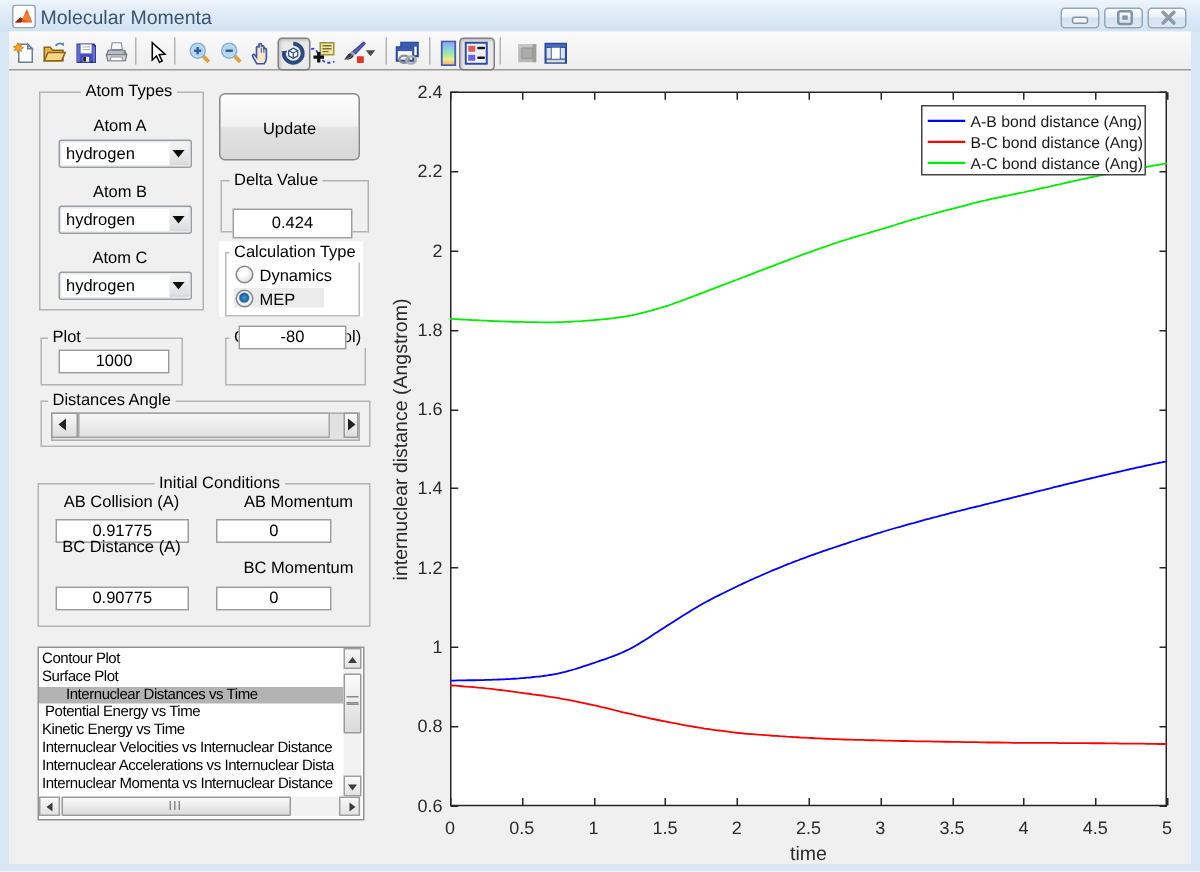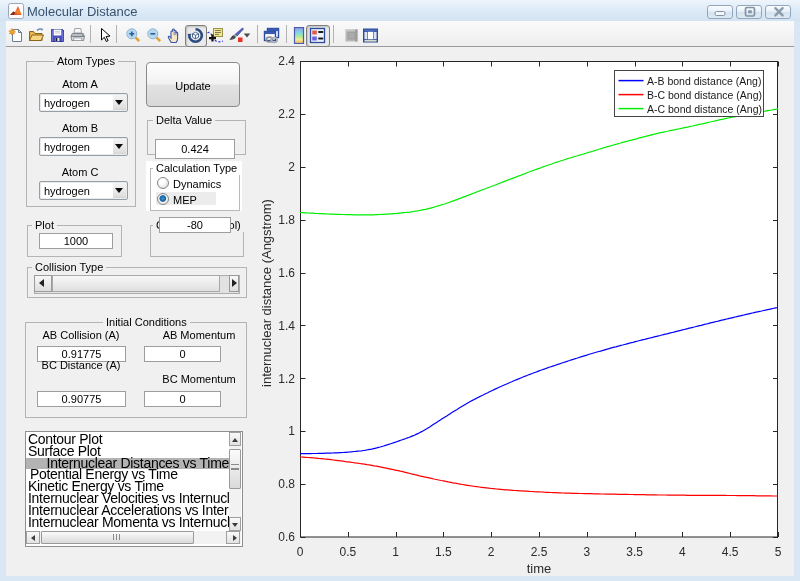"Molecular Distance" div { text: Distance -> Momenta }
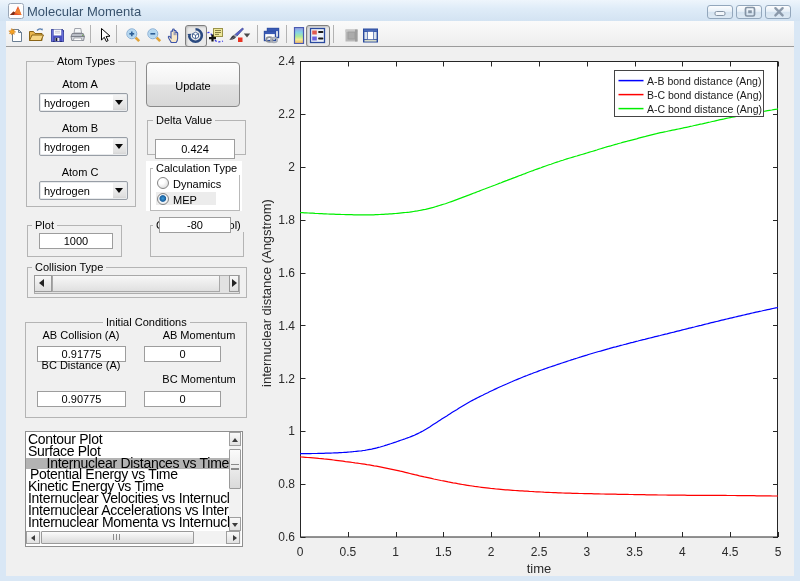"Collision Type" span.grplab { text: Collision Type -> Distances Angle }
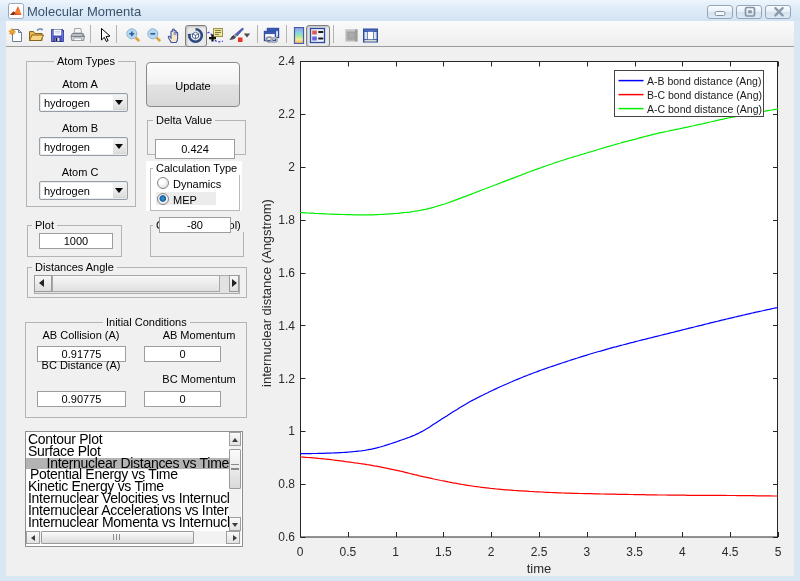"Contour Plot" div { font-size: 14px -> 10px }
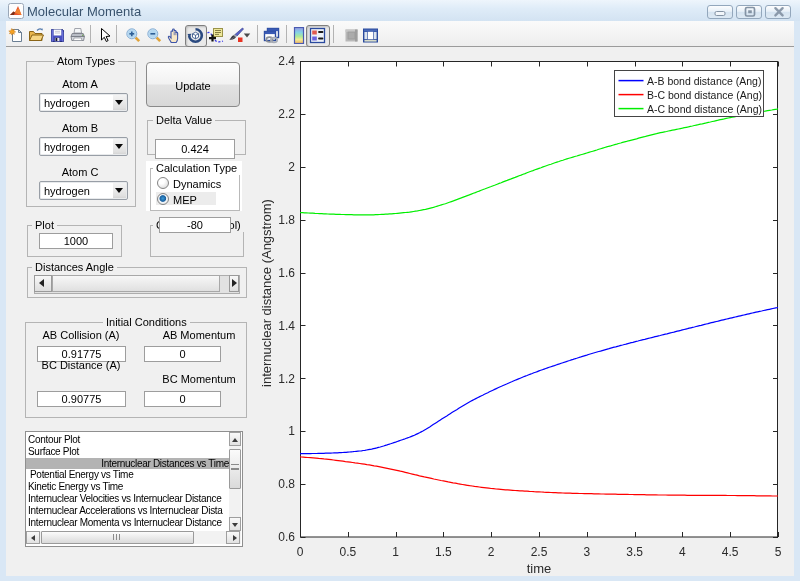"Internuclear Distances vs Time" div { padding-left: 2px -> 18px; text-align: right -> none }
